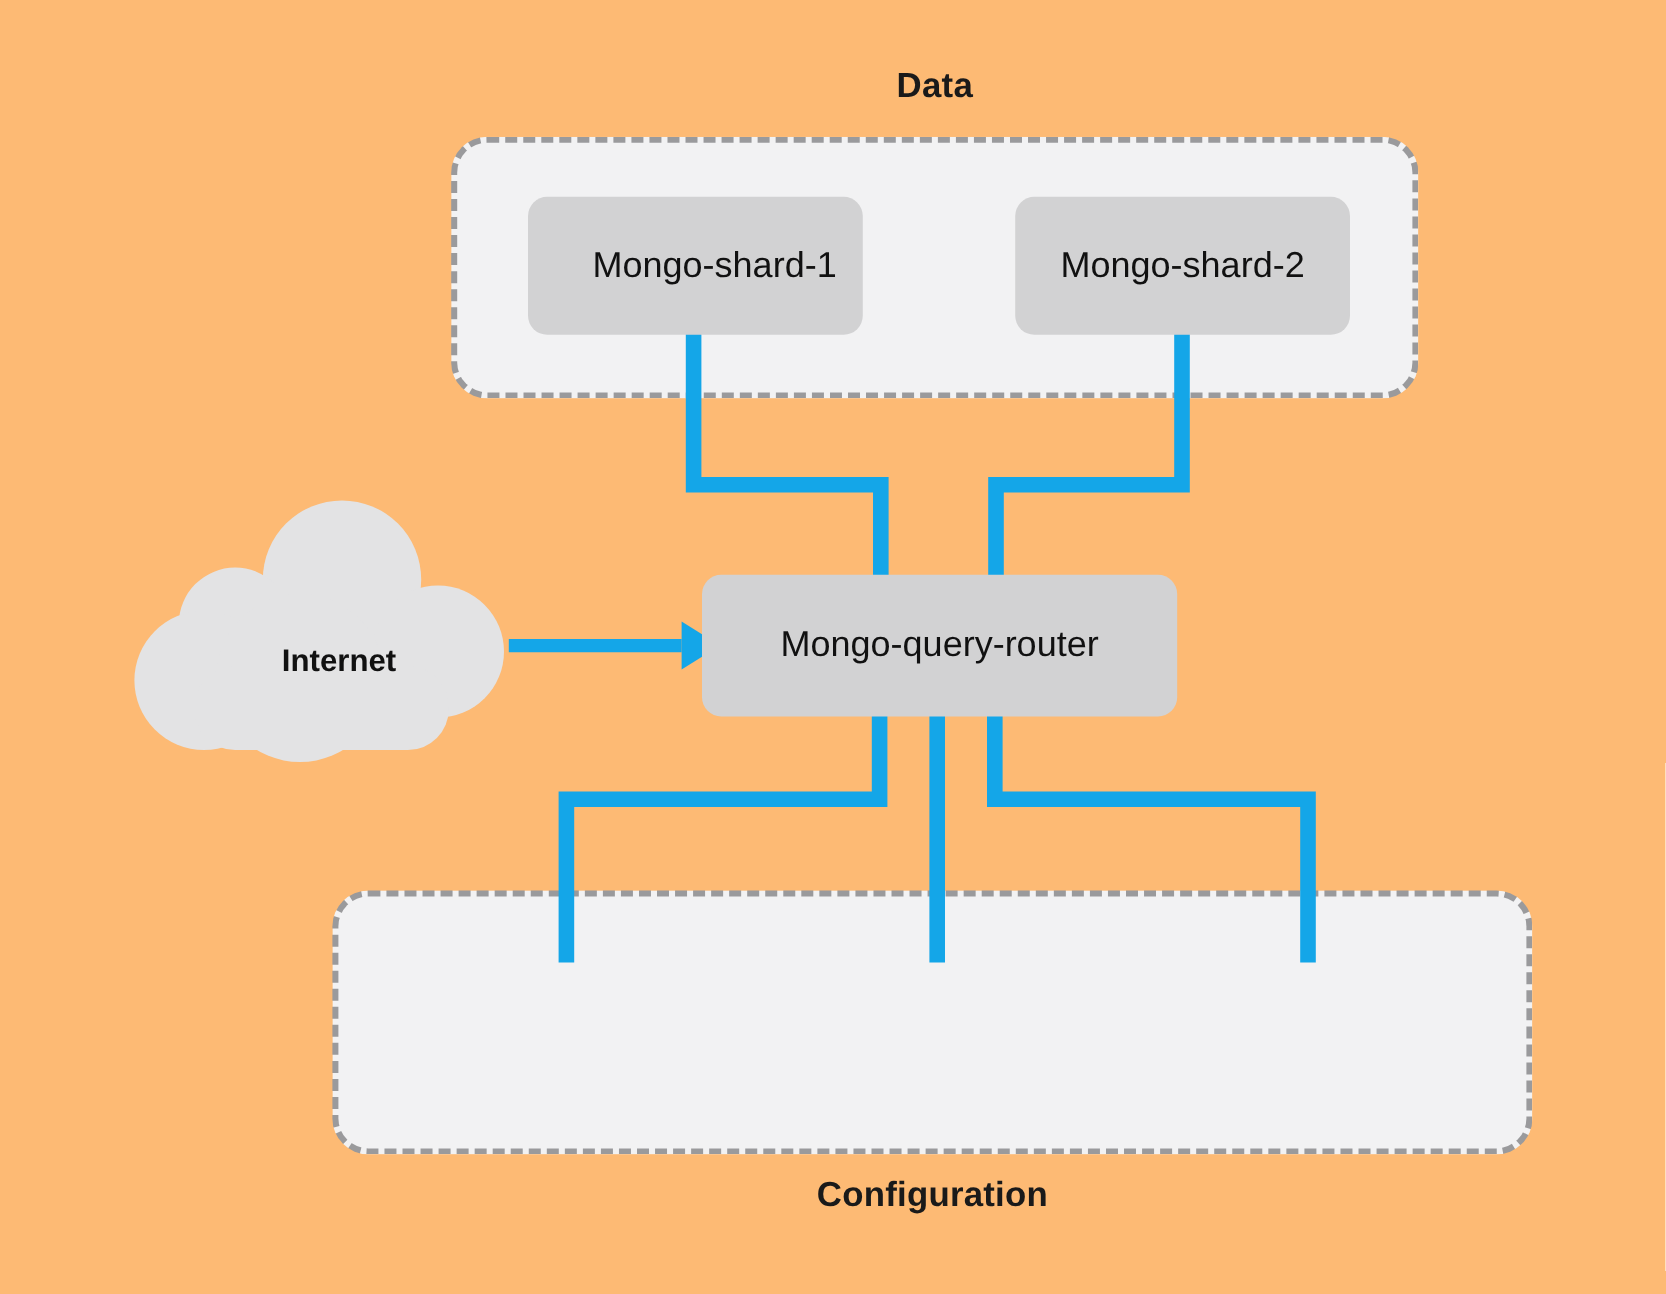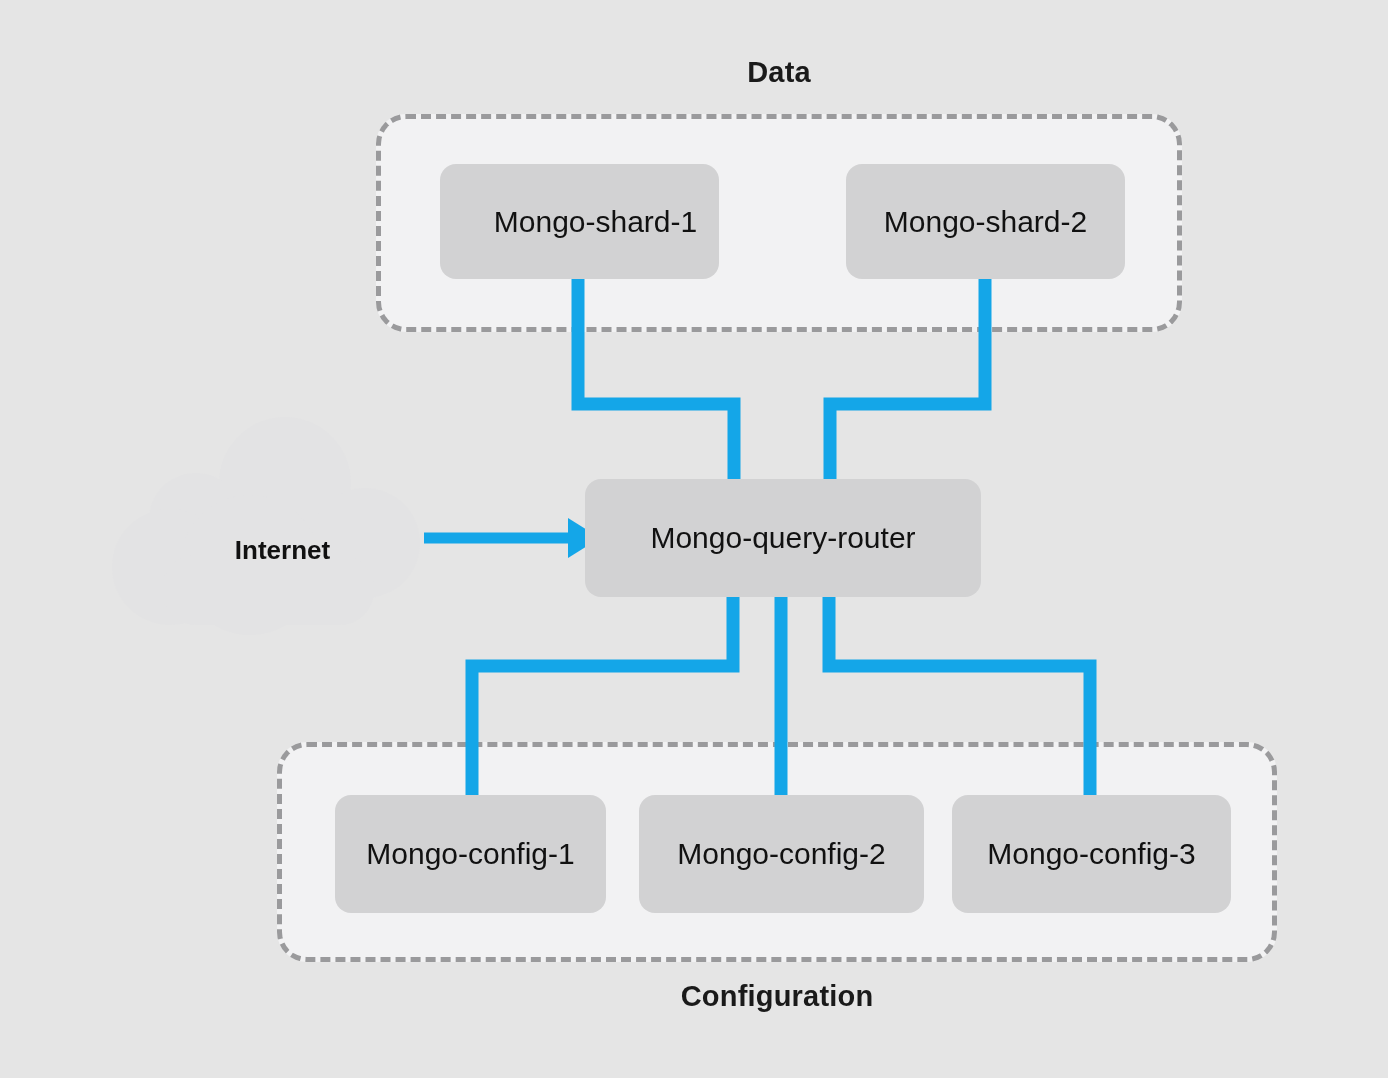"Data" #canvas { background: #e5e5e5 -> #fdba74 }
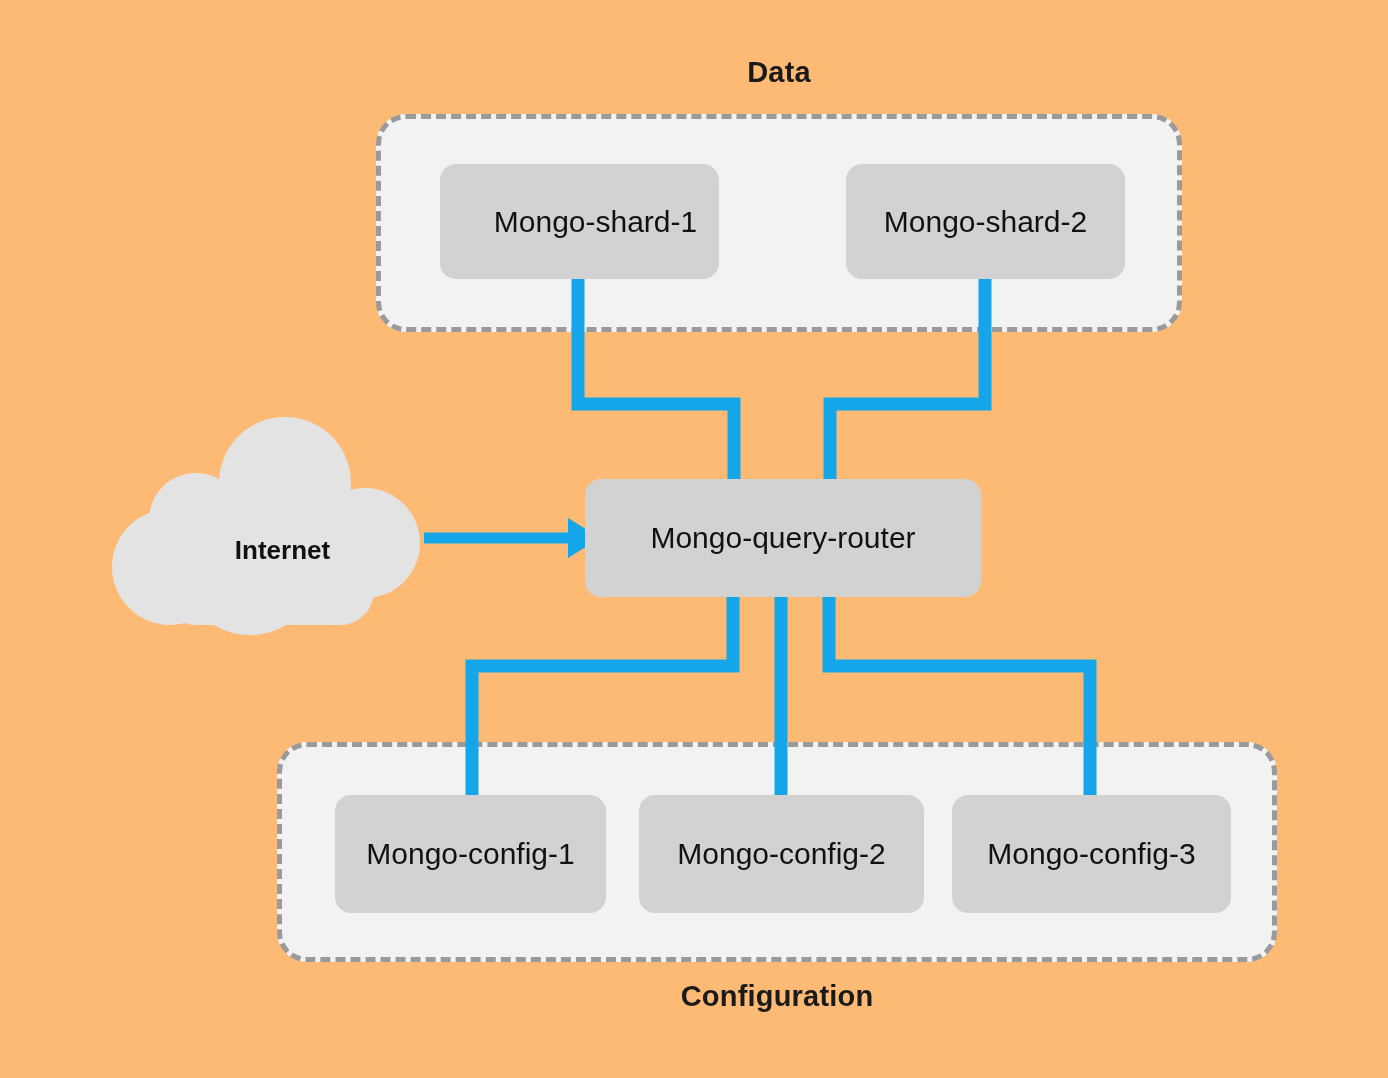"Mongo-config-1" div.node { html: <div> <span>Mongo-config-1</span> </div> -> none }
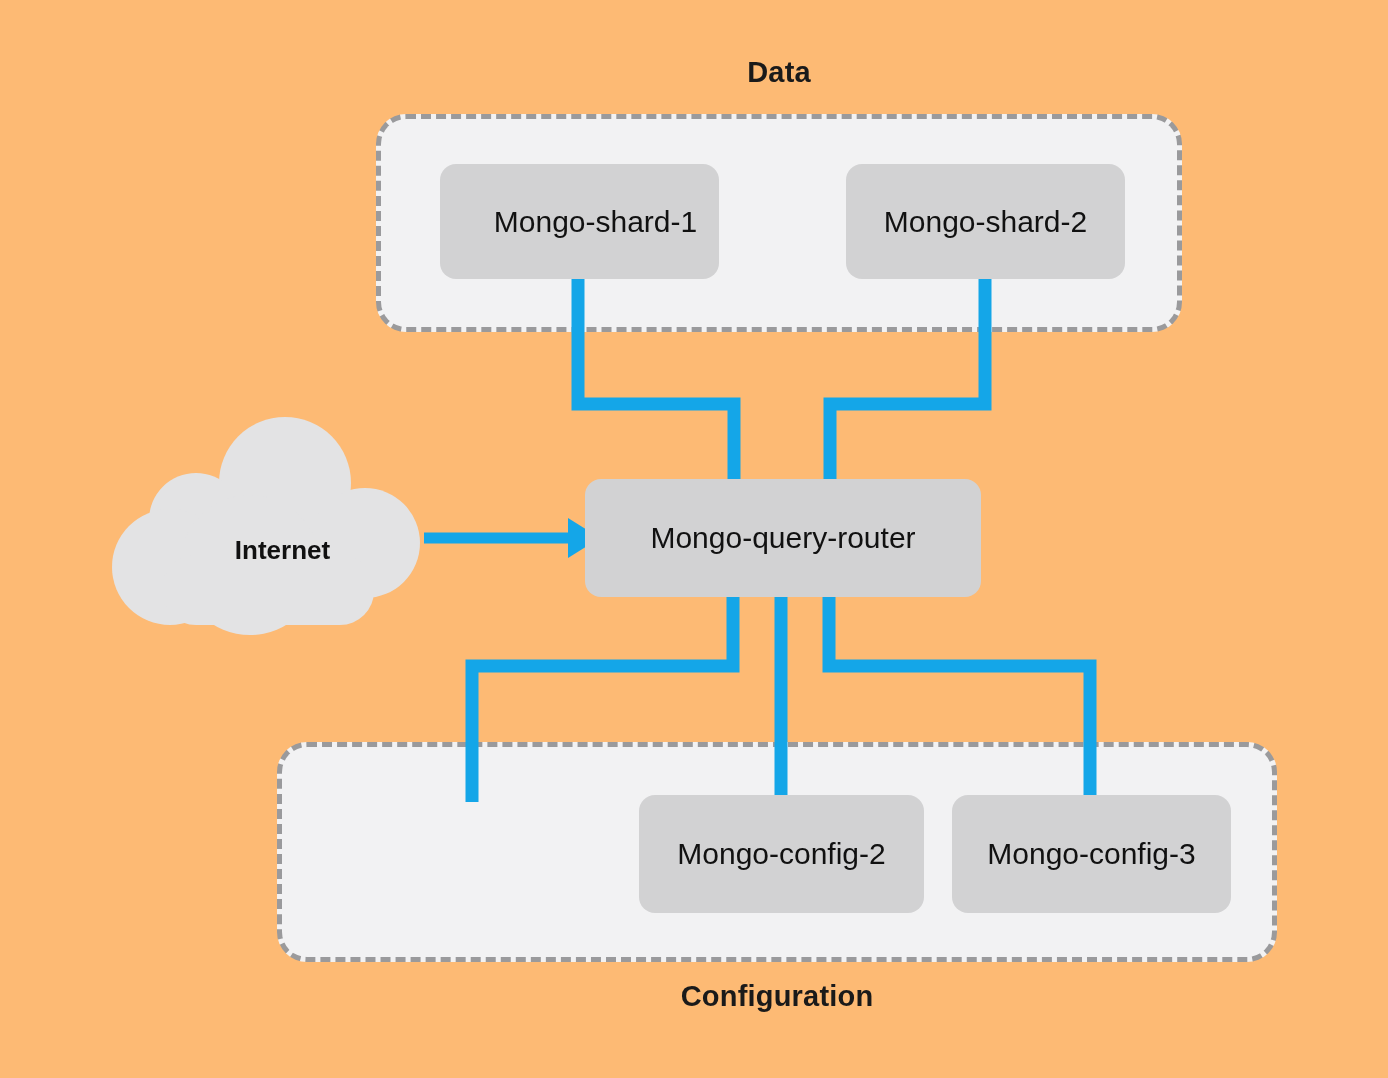"Mongo-config-2" div.node { html: <div> <span>Mongo-config-2</span> </div> -> none }
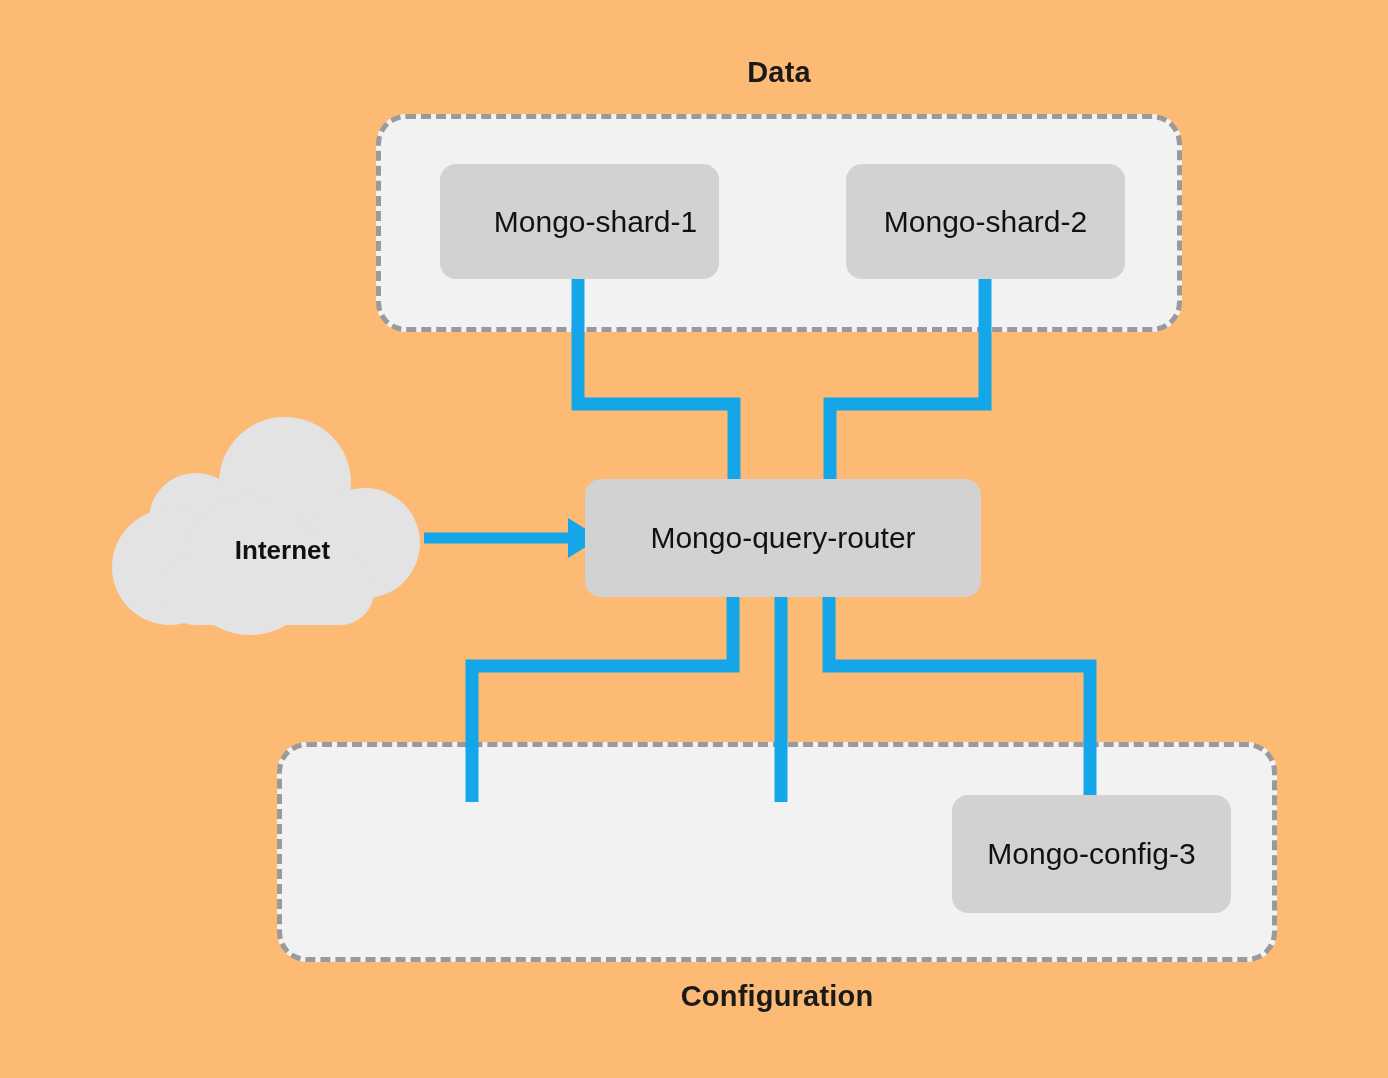"Mongo-config-3" div.node { html: <div> <span>Mongo-config-3</span> </div> -> none }
